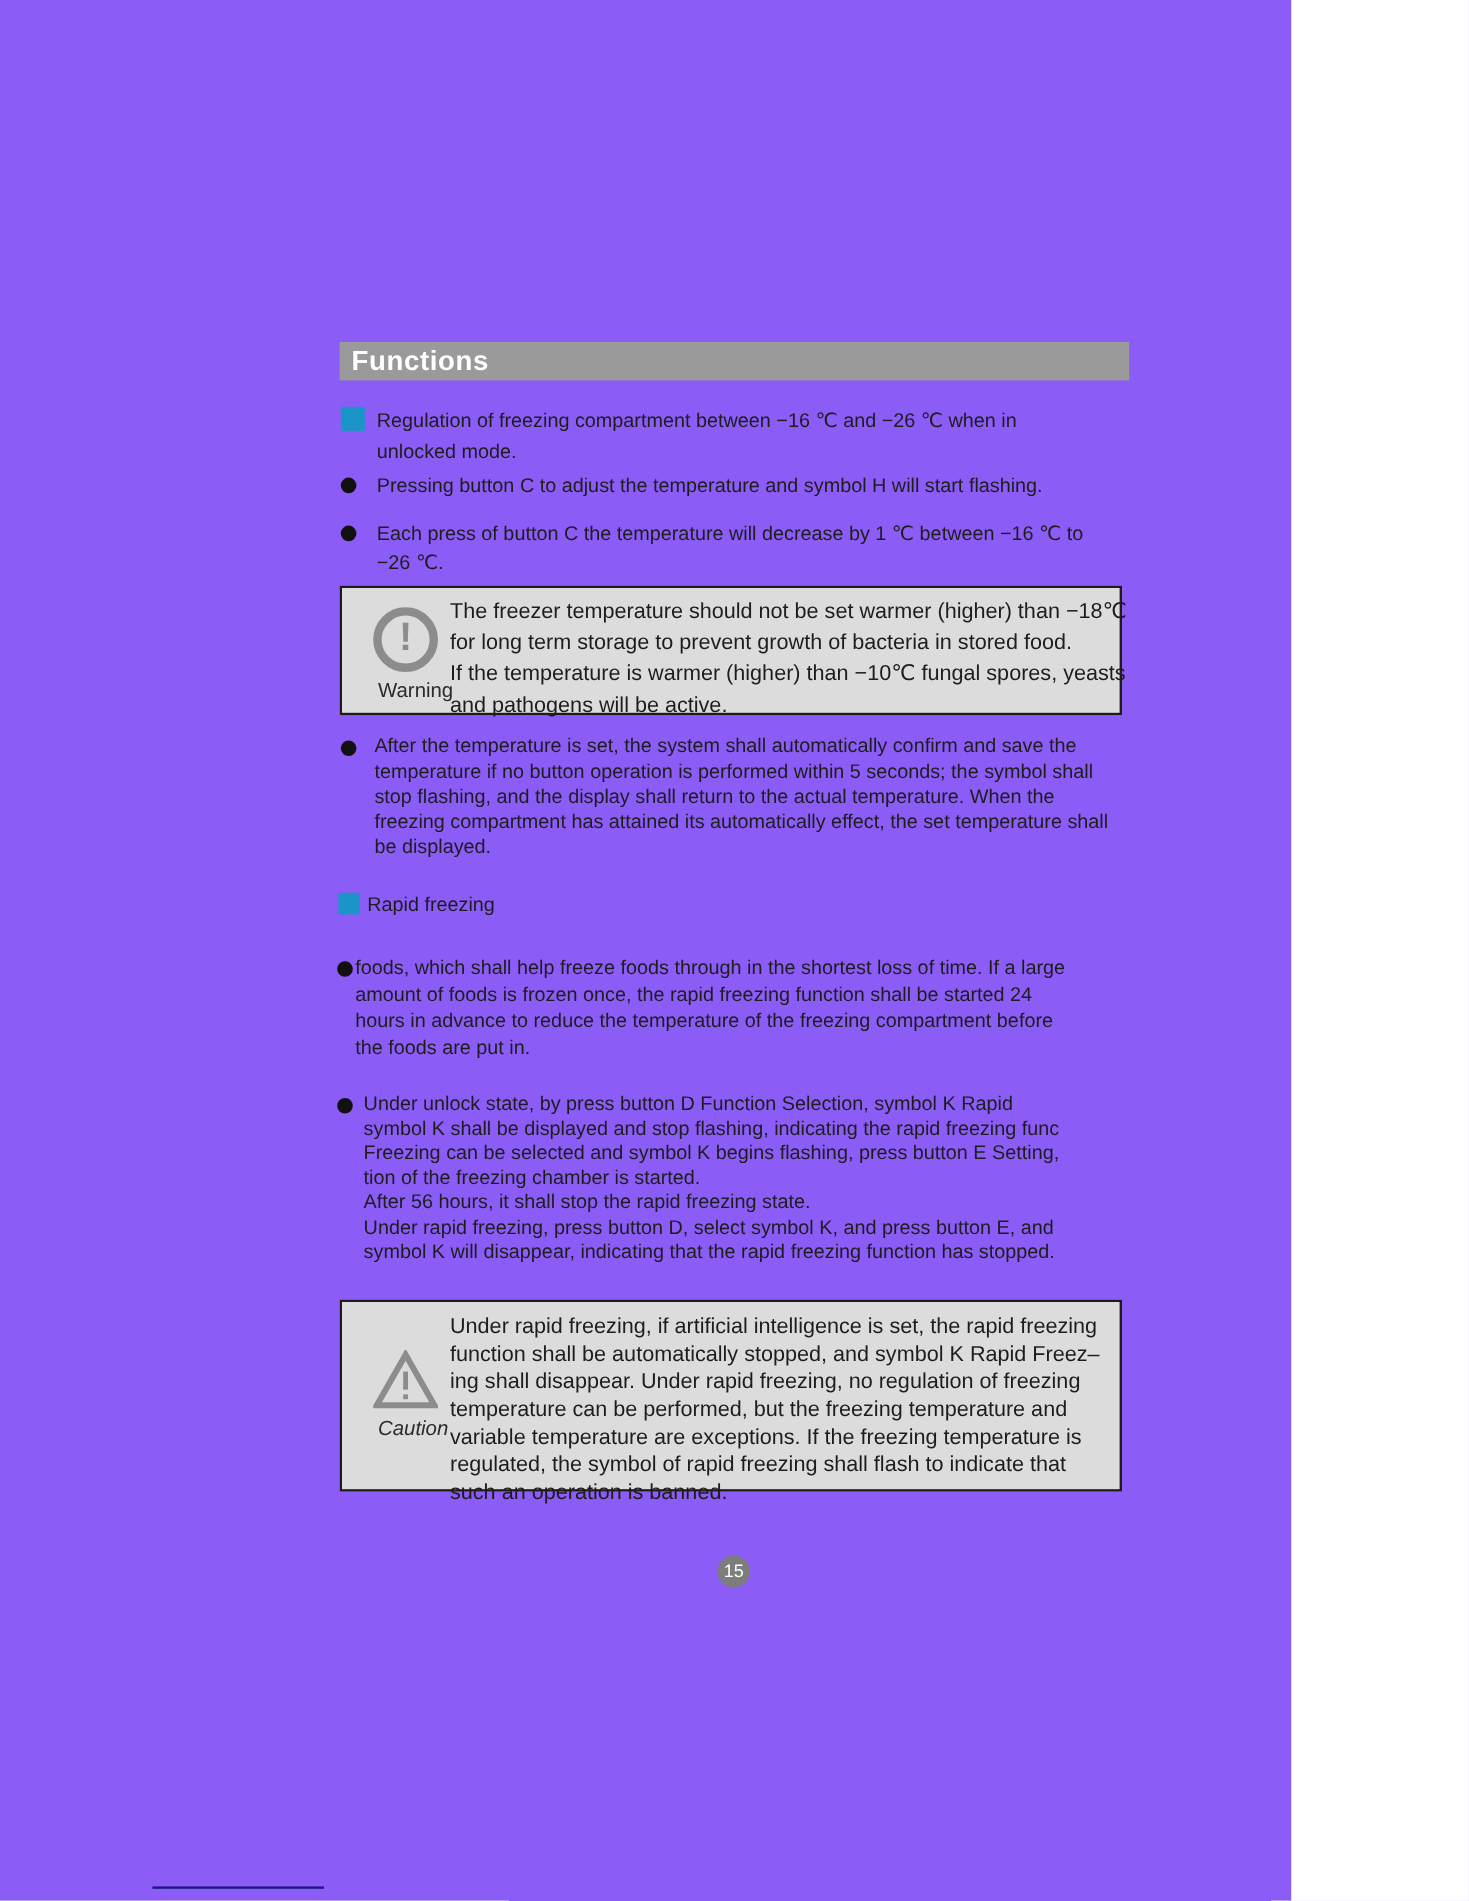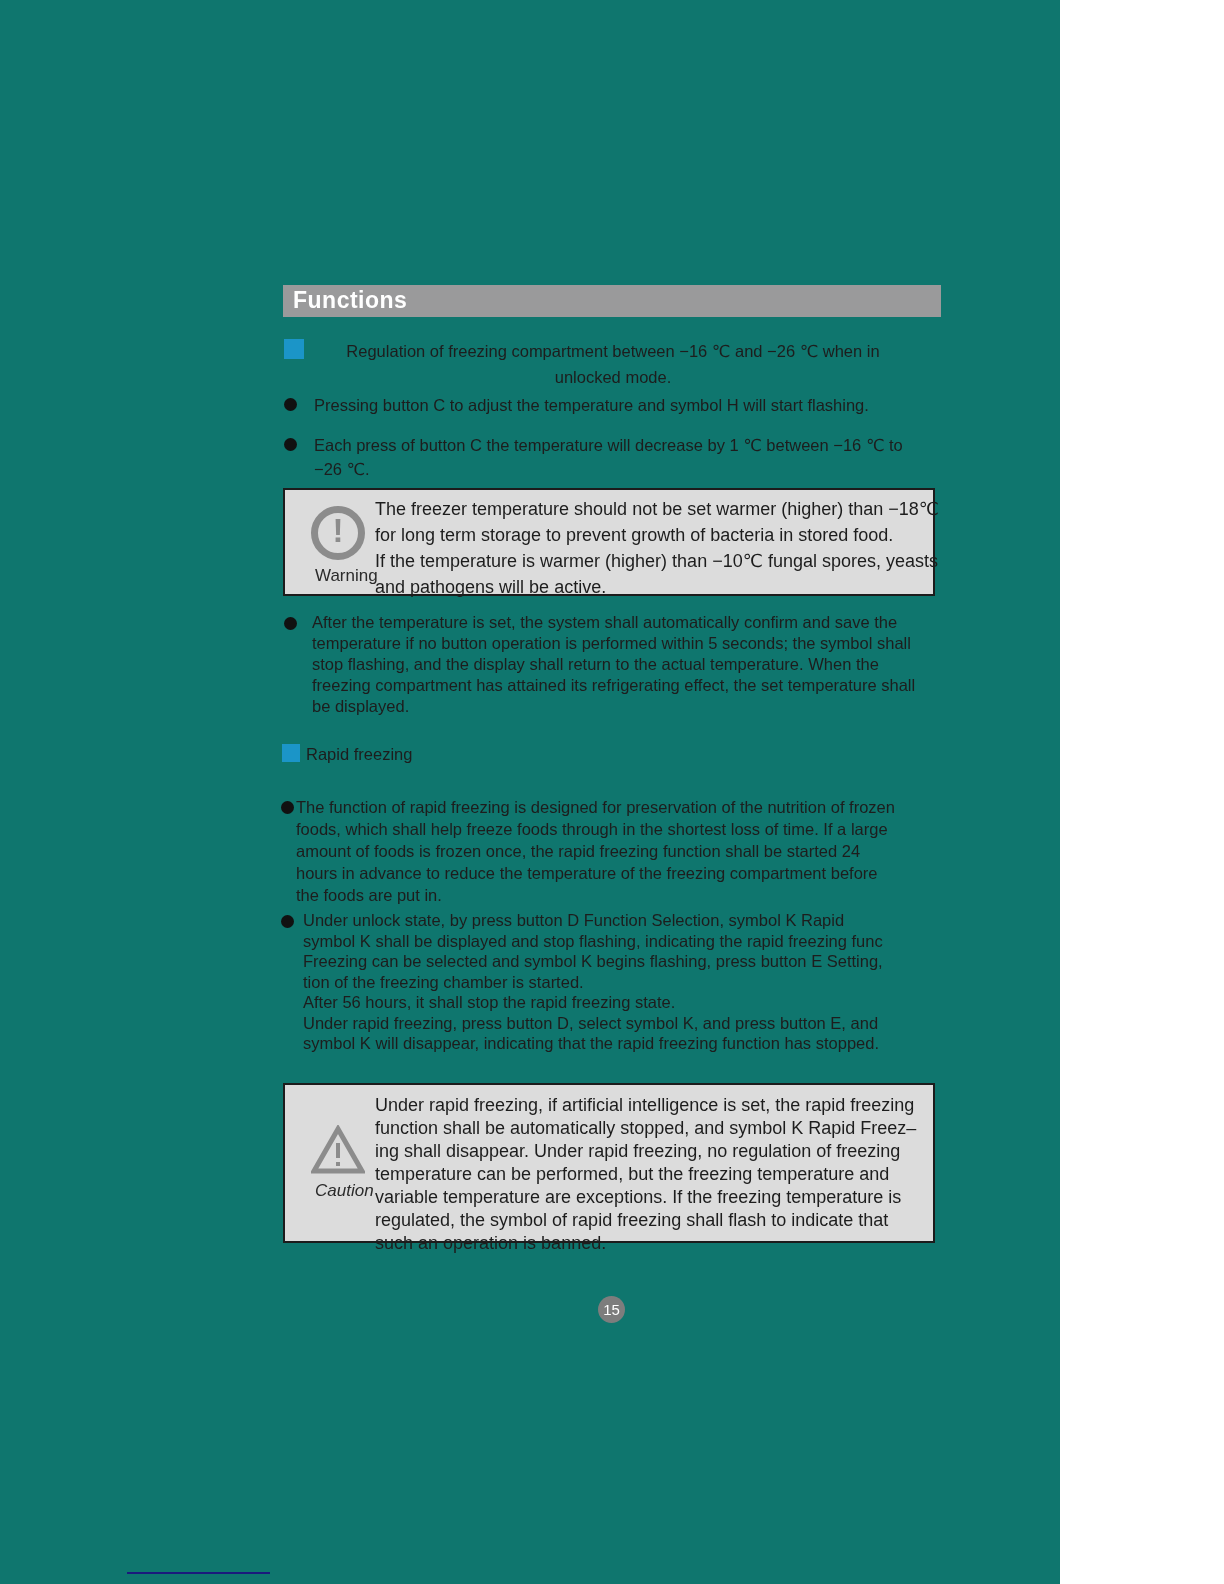"Functions" .page { background: #0f766e -> #8b5cf6; padding-left: none -> 16px }
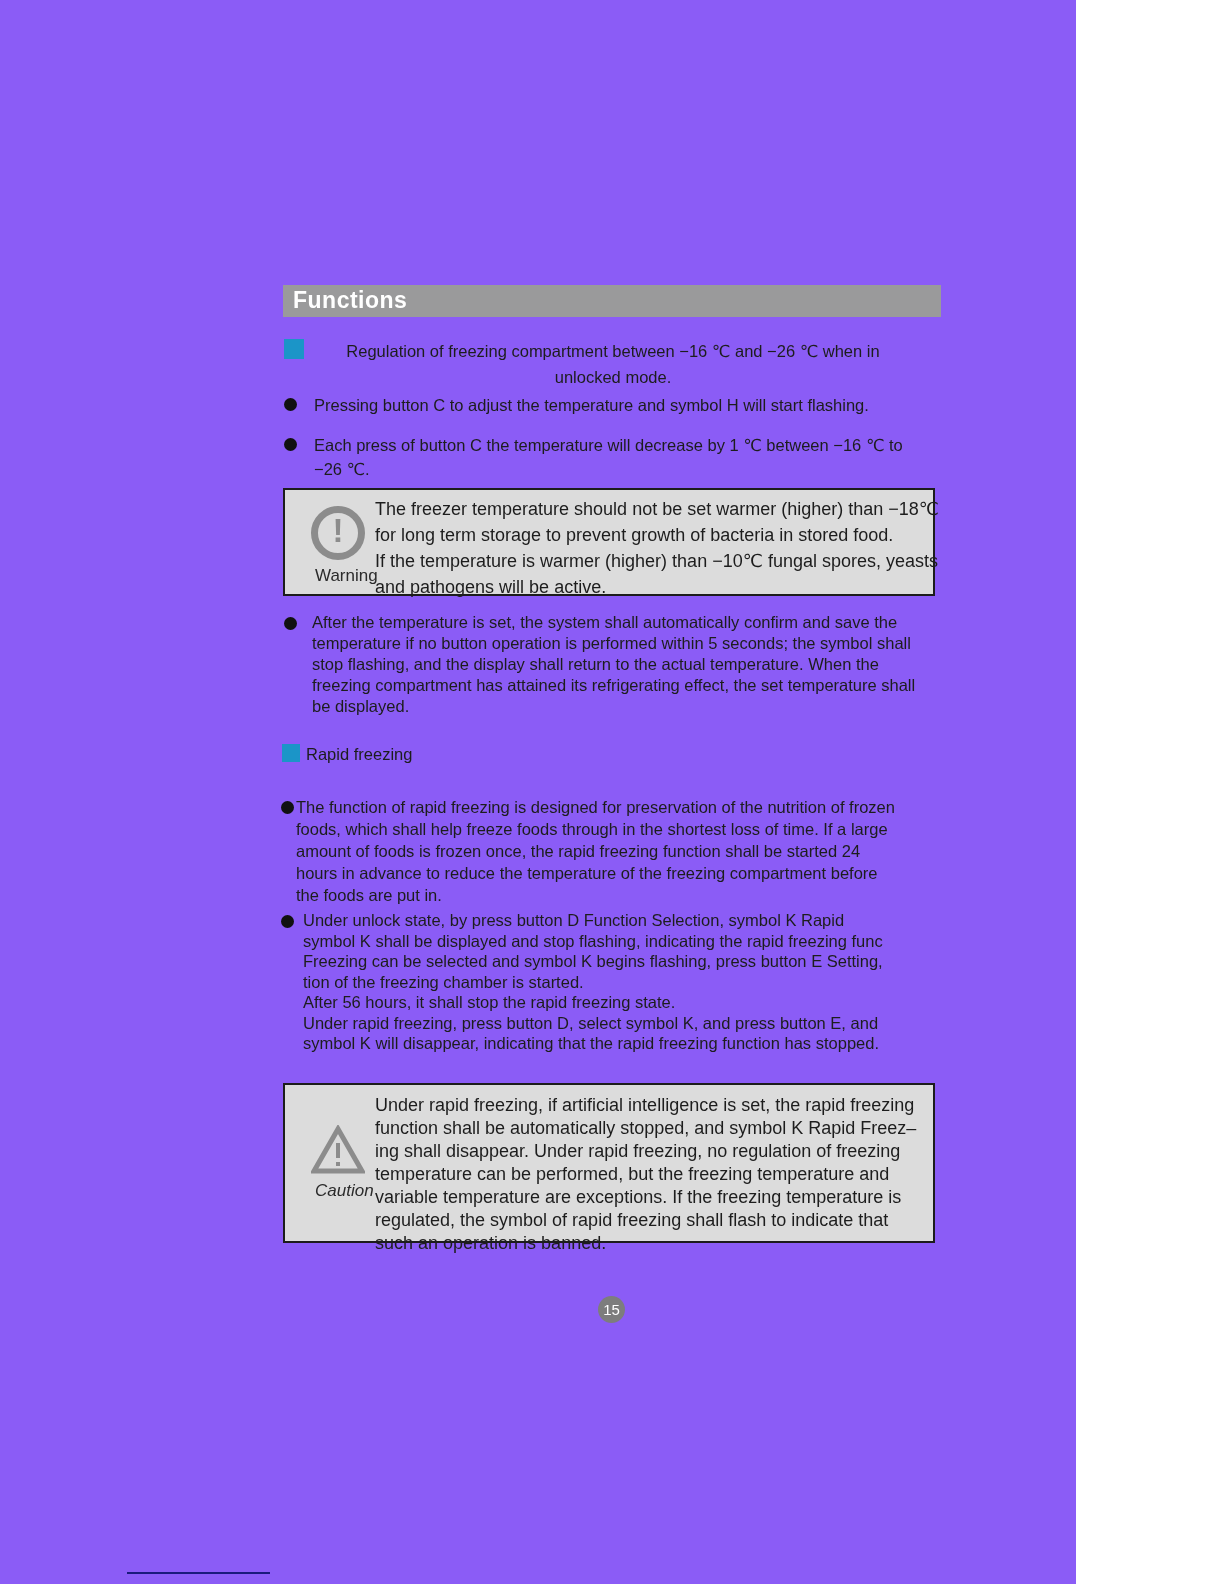"Regulation of freezing compartment" div.txt { left: 302px -> 314px; text-align: center -> none }
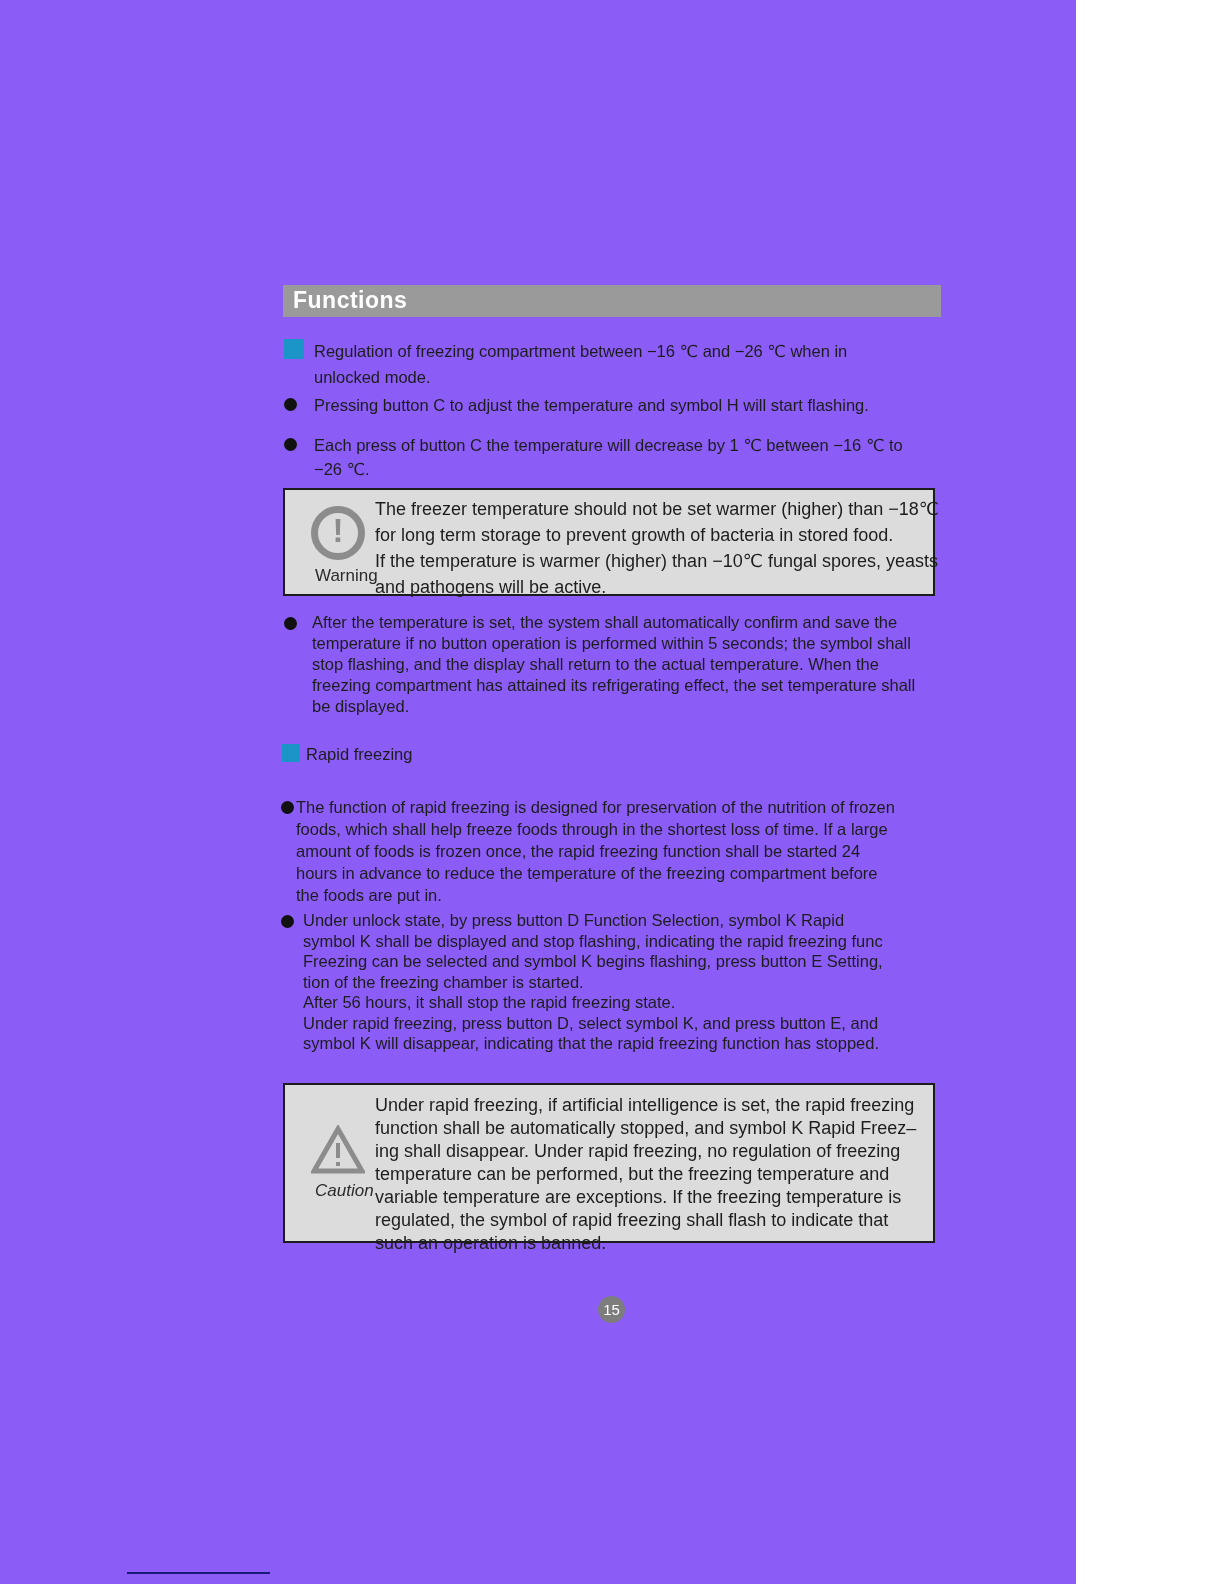"freezing compartment has attained its" div.line { text: refrigerating -> automatically }
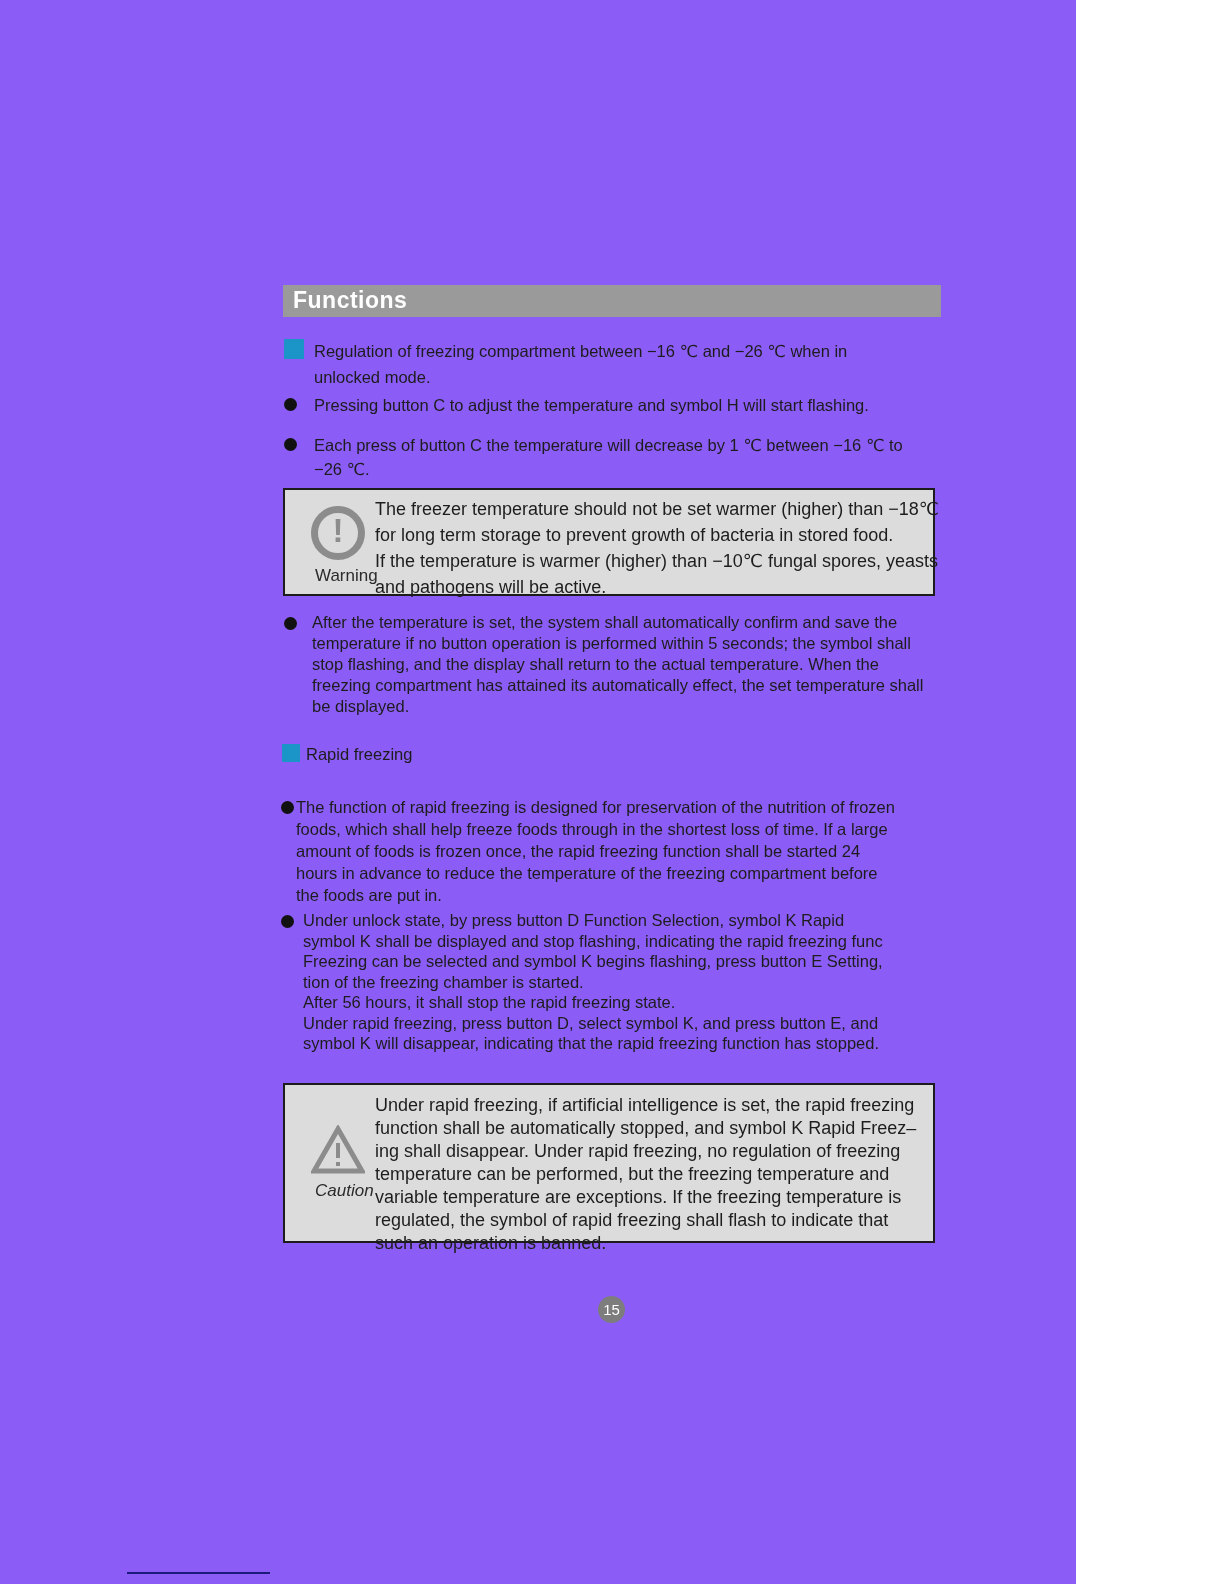"The function of rapid freezing" div.line { html: <div>The function of rapid freezing is designed for preservation of the nutrition of frozen</div> -> none }
